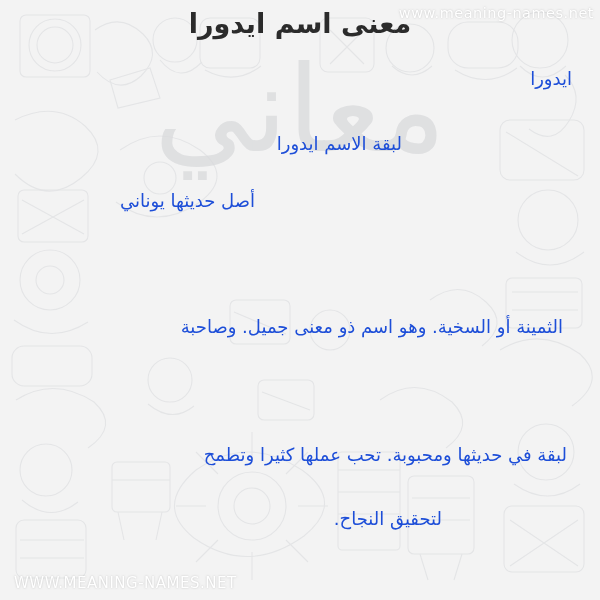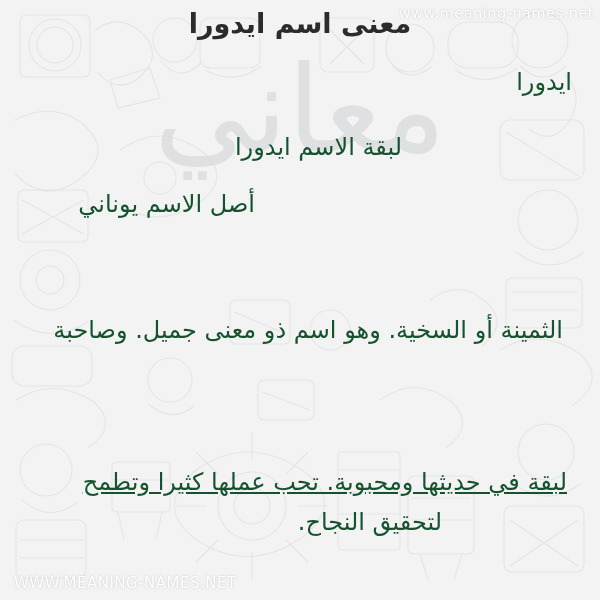"ايدورا" .line { color: #14532d -> #1d4ed8; font-size: 24px -> 18px }
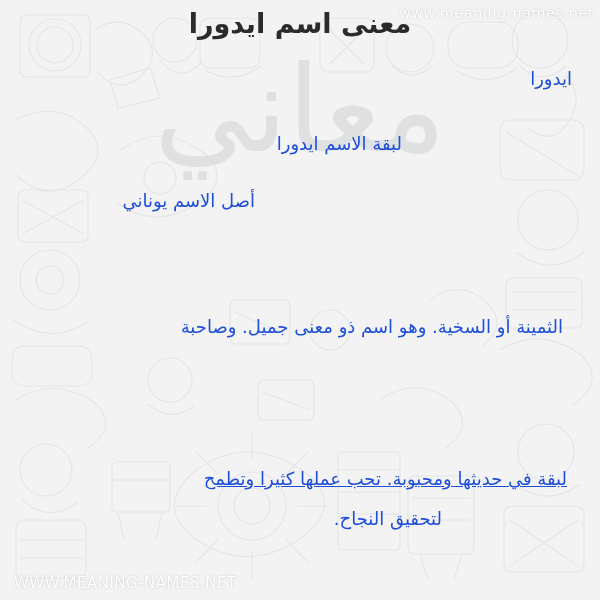"أصل الاسم يوناني" div.line { text: الاسم -> حديثها }
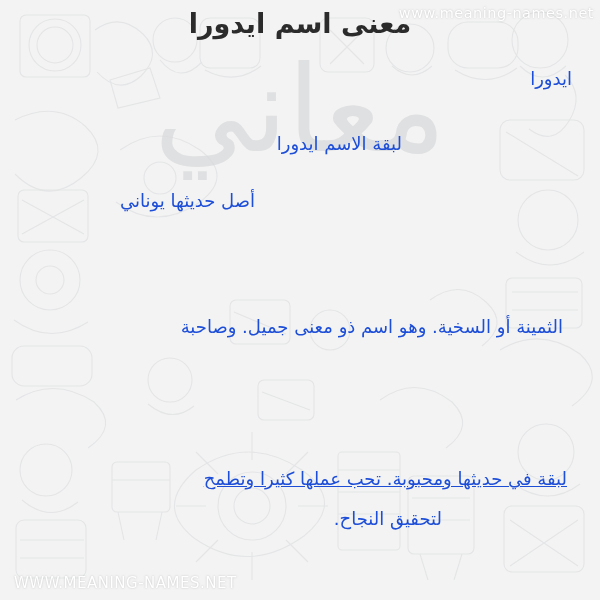"لبقة في حديثها ومحبوبة. تحب" .l6 { text-decoration: underline -> none; top: 468px -> 444px }
